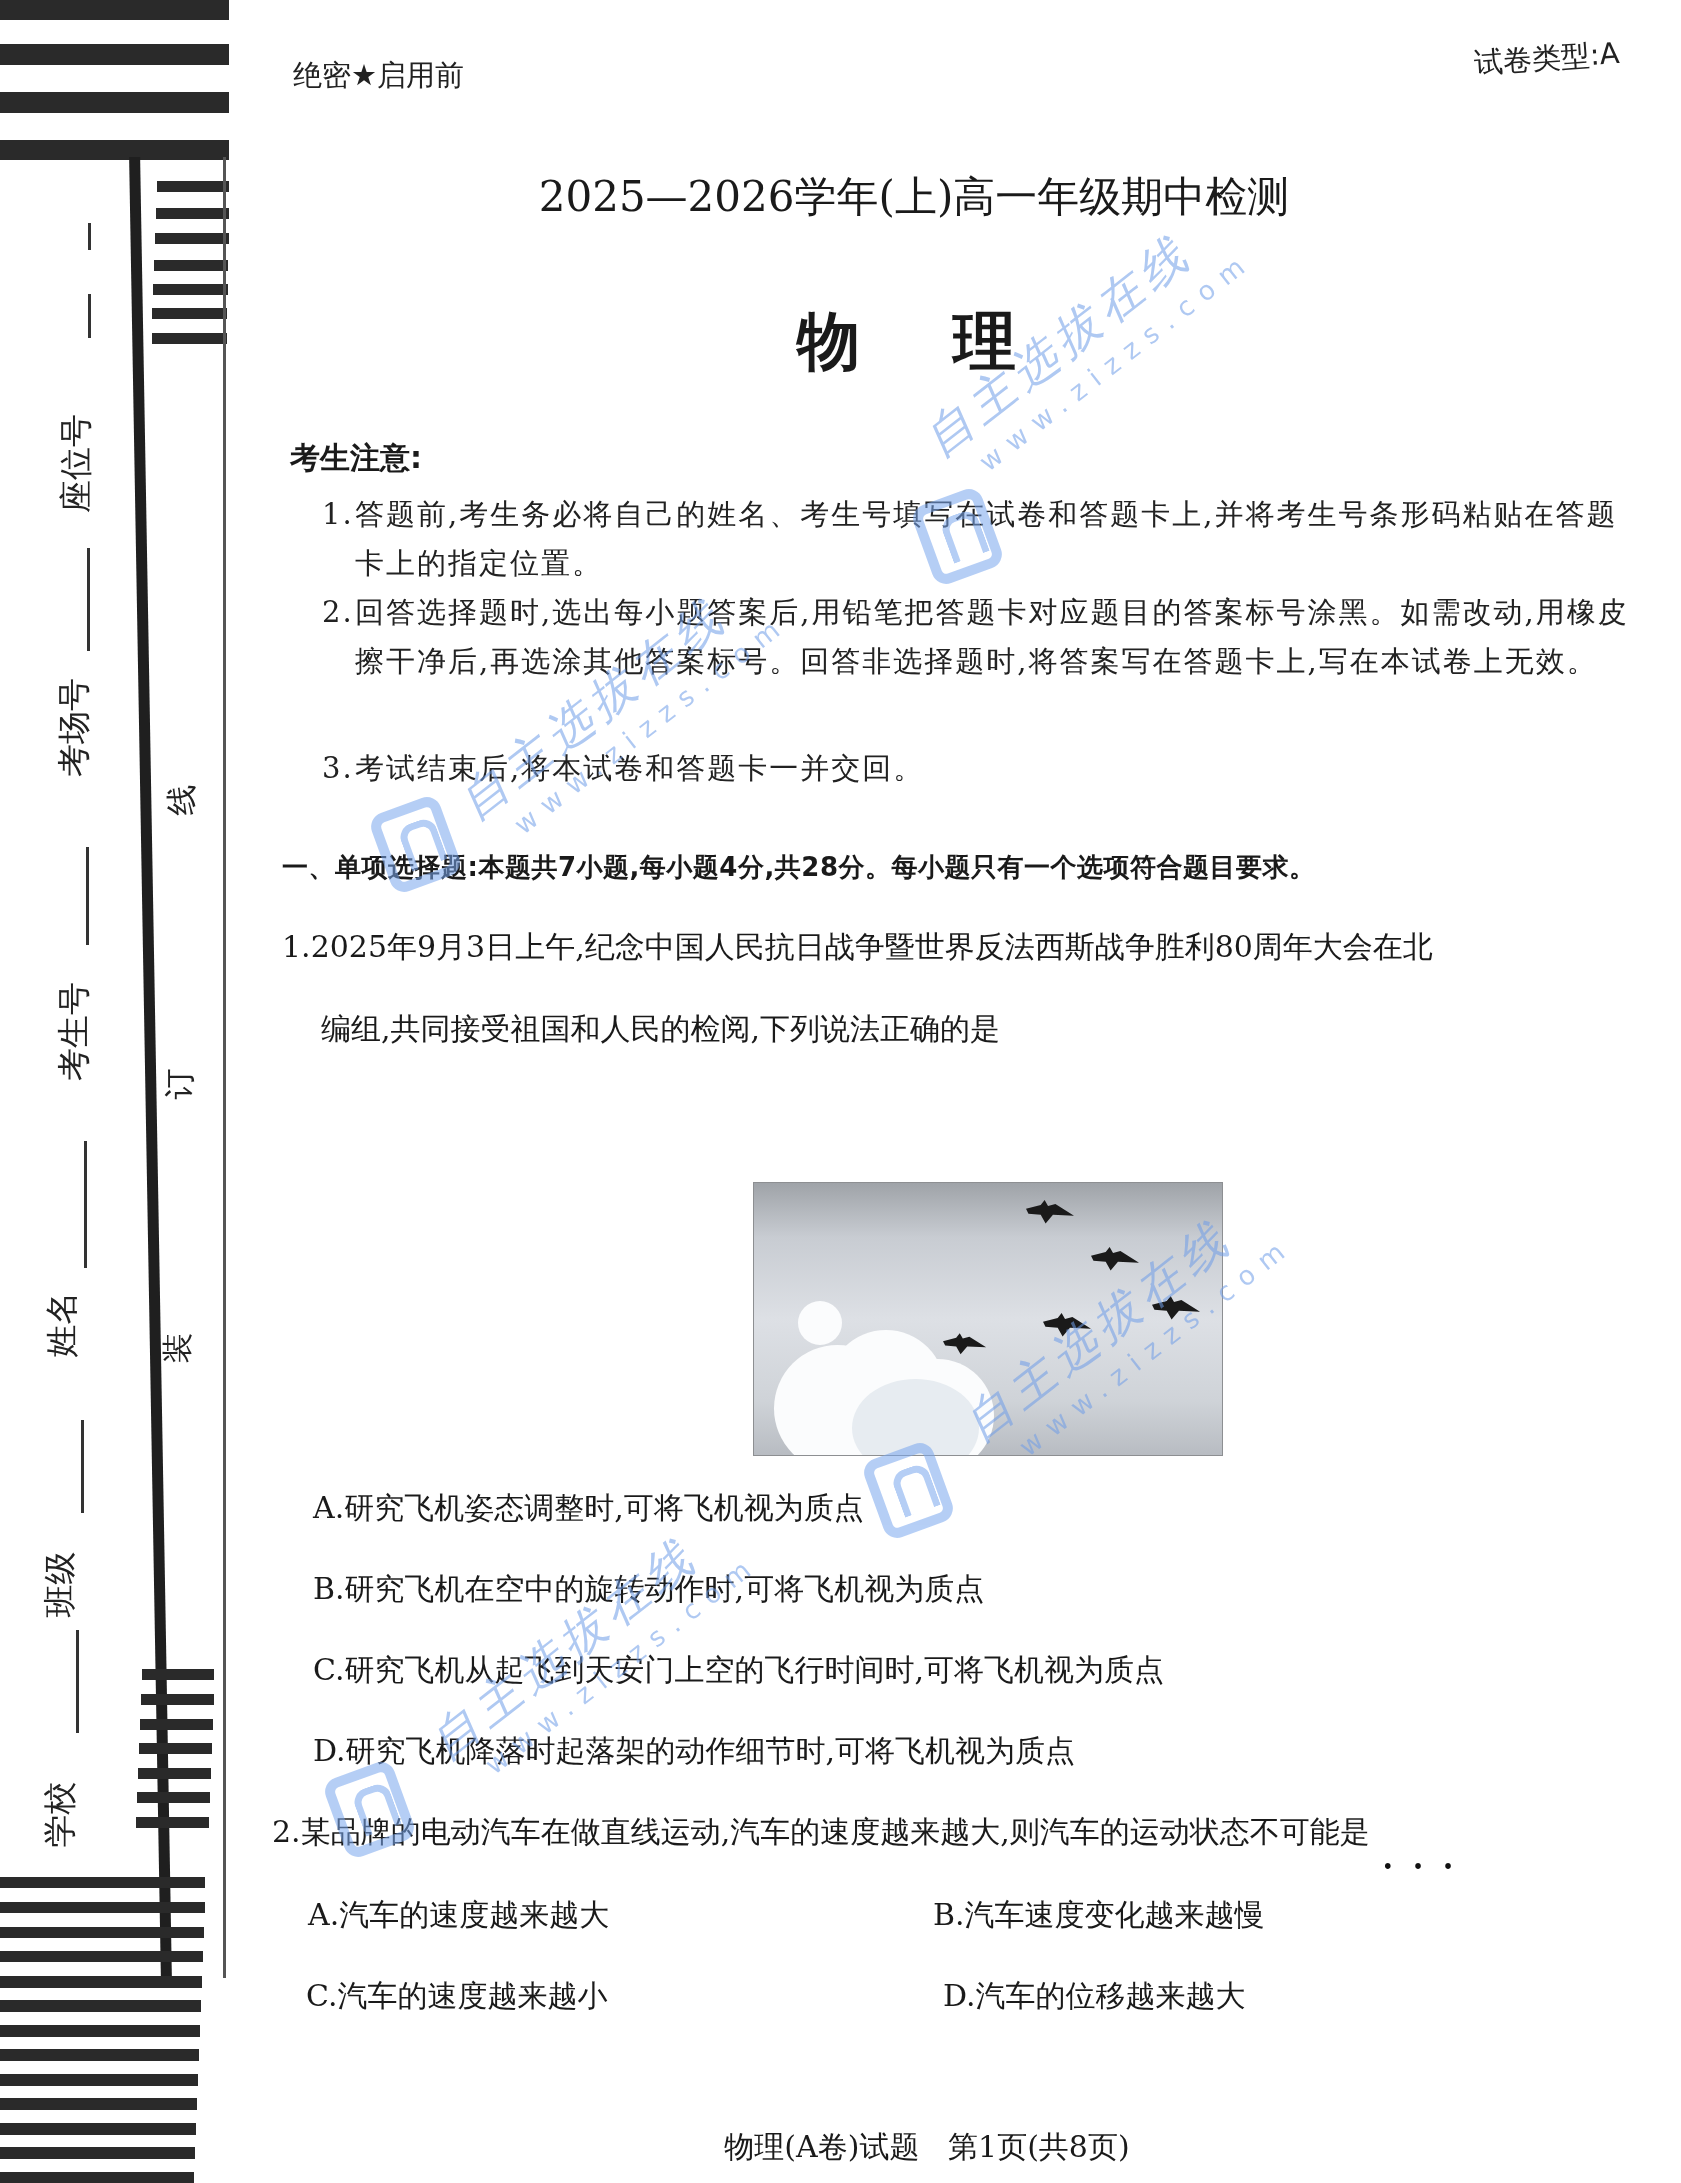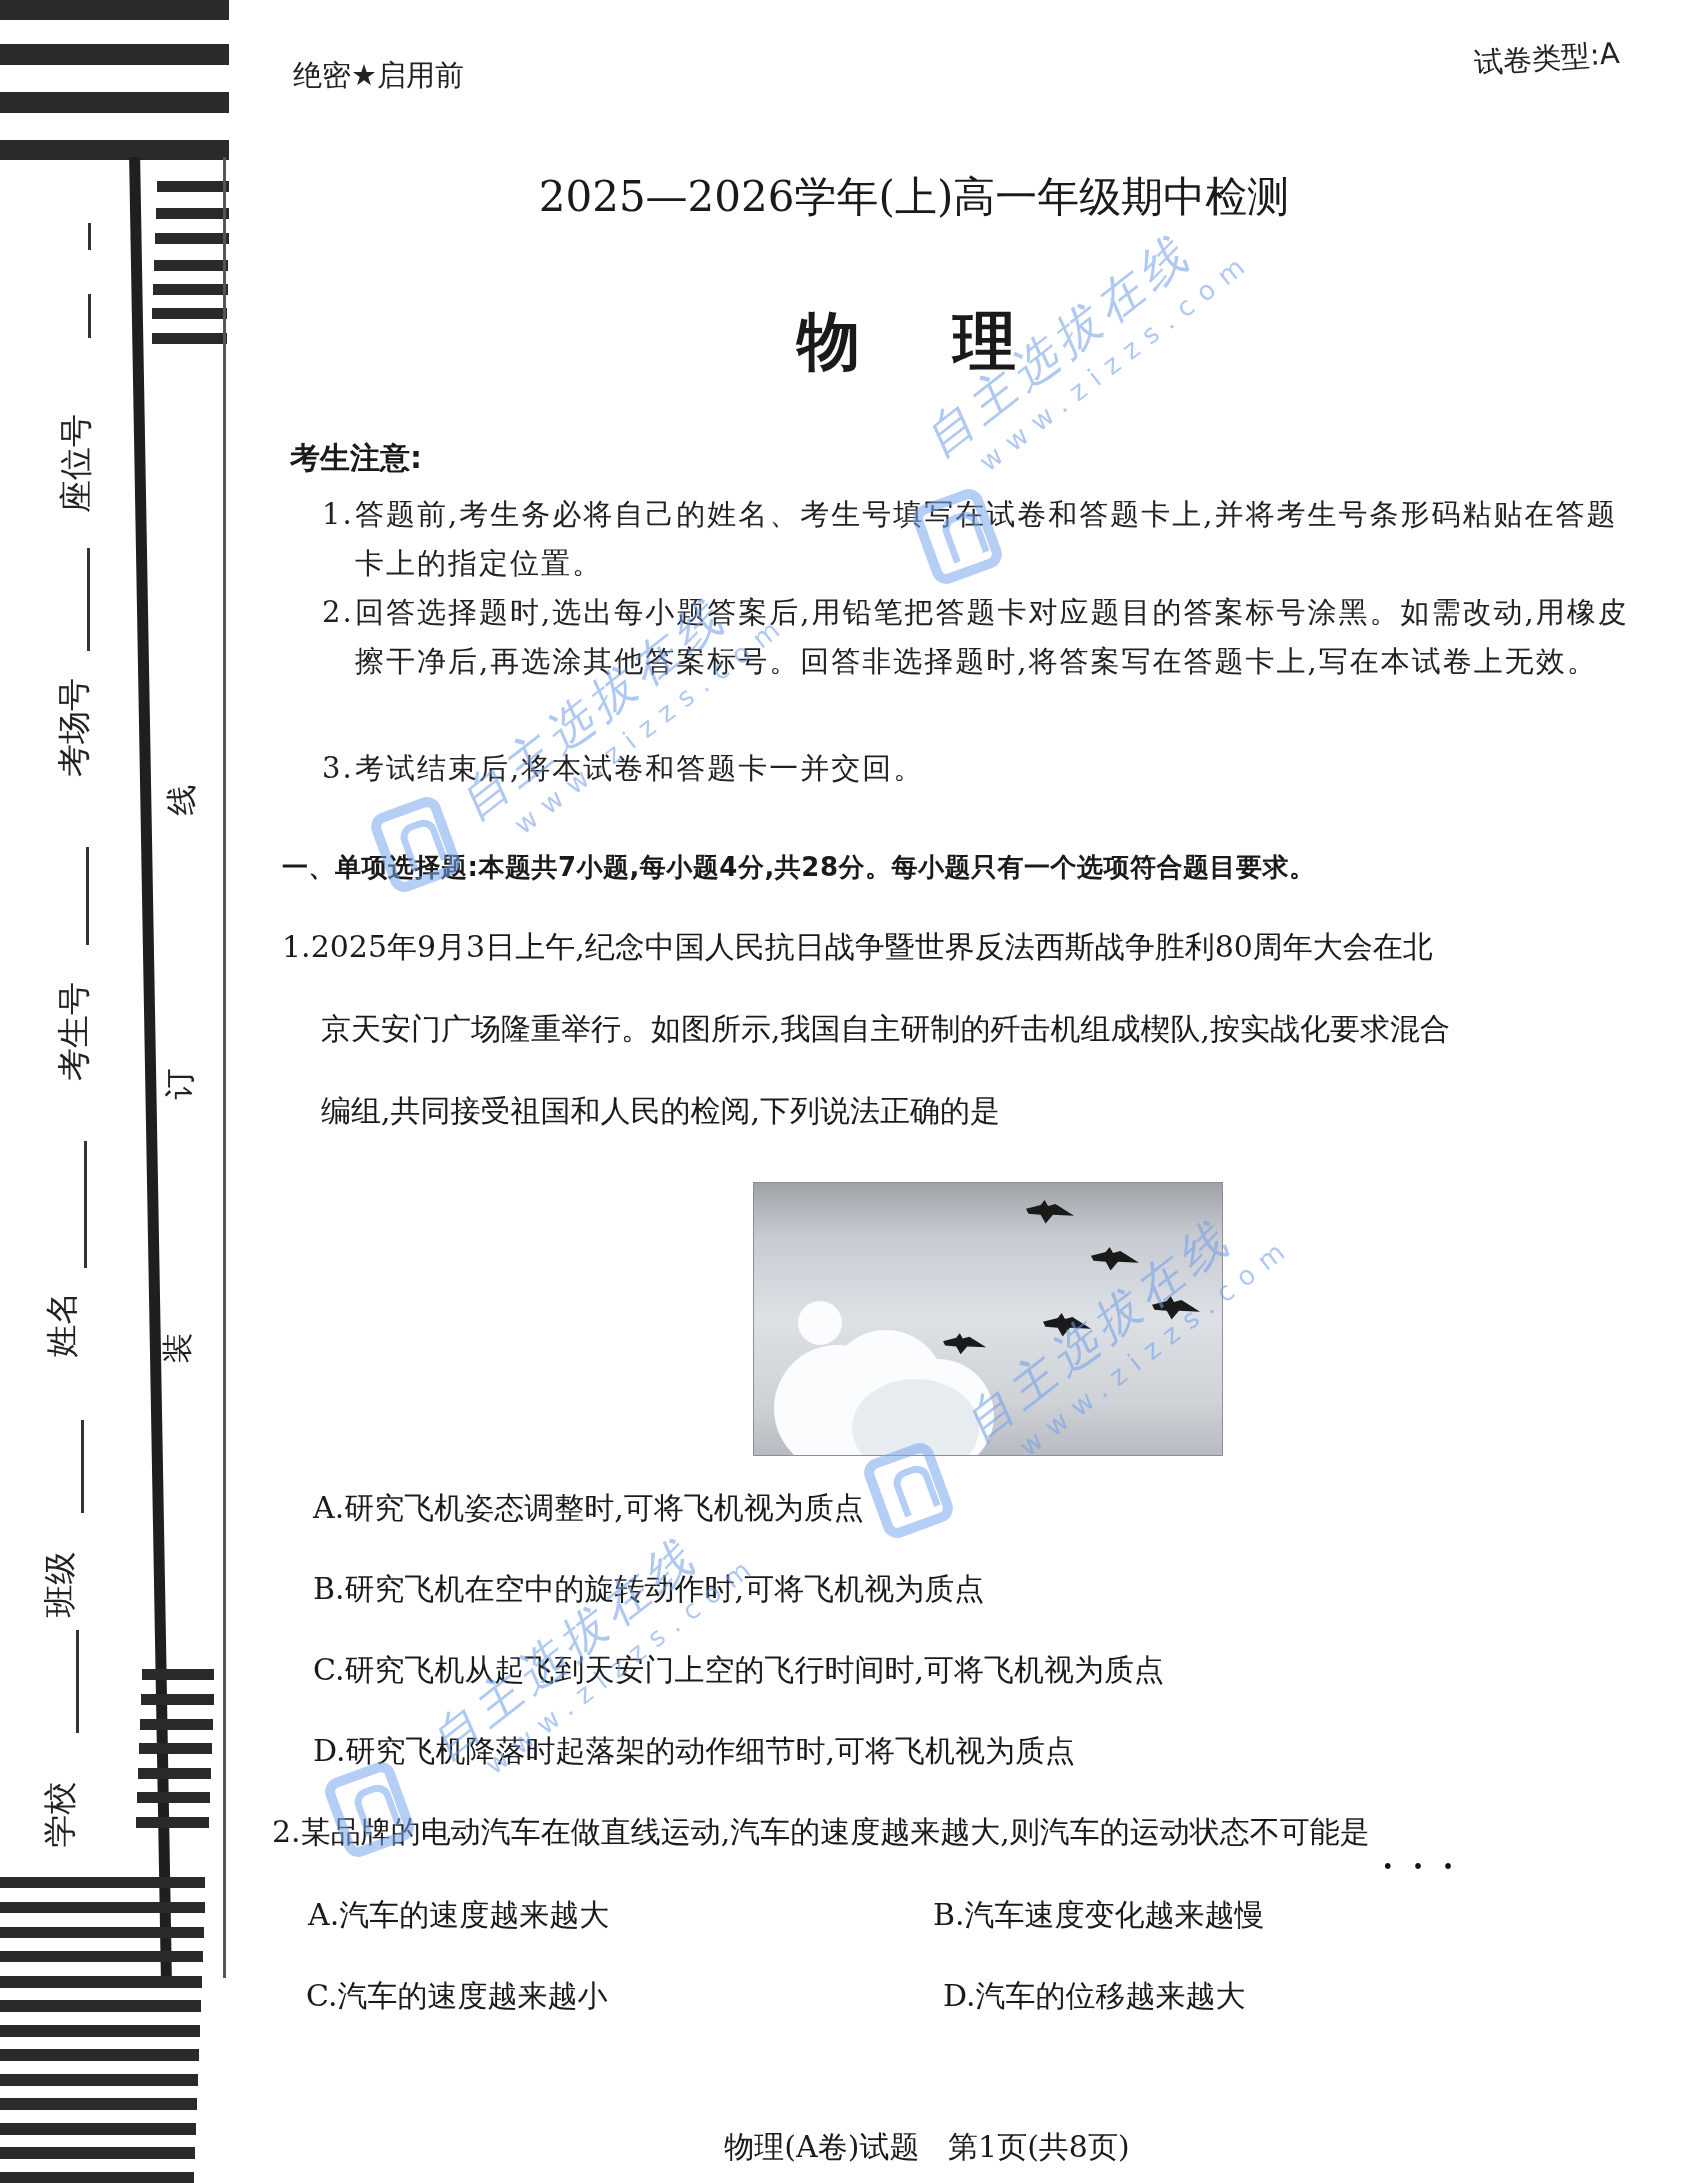"京天安门广场隆重举行。如图所示,我国自主研制的歼击机组成楔队,按实战化要求混合" div.cont { html: <div>京天安门广场隆重举行。如图所示,我国自主研制的歼击机组成楔队,按实战化要求混合</div> -> none }
